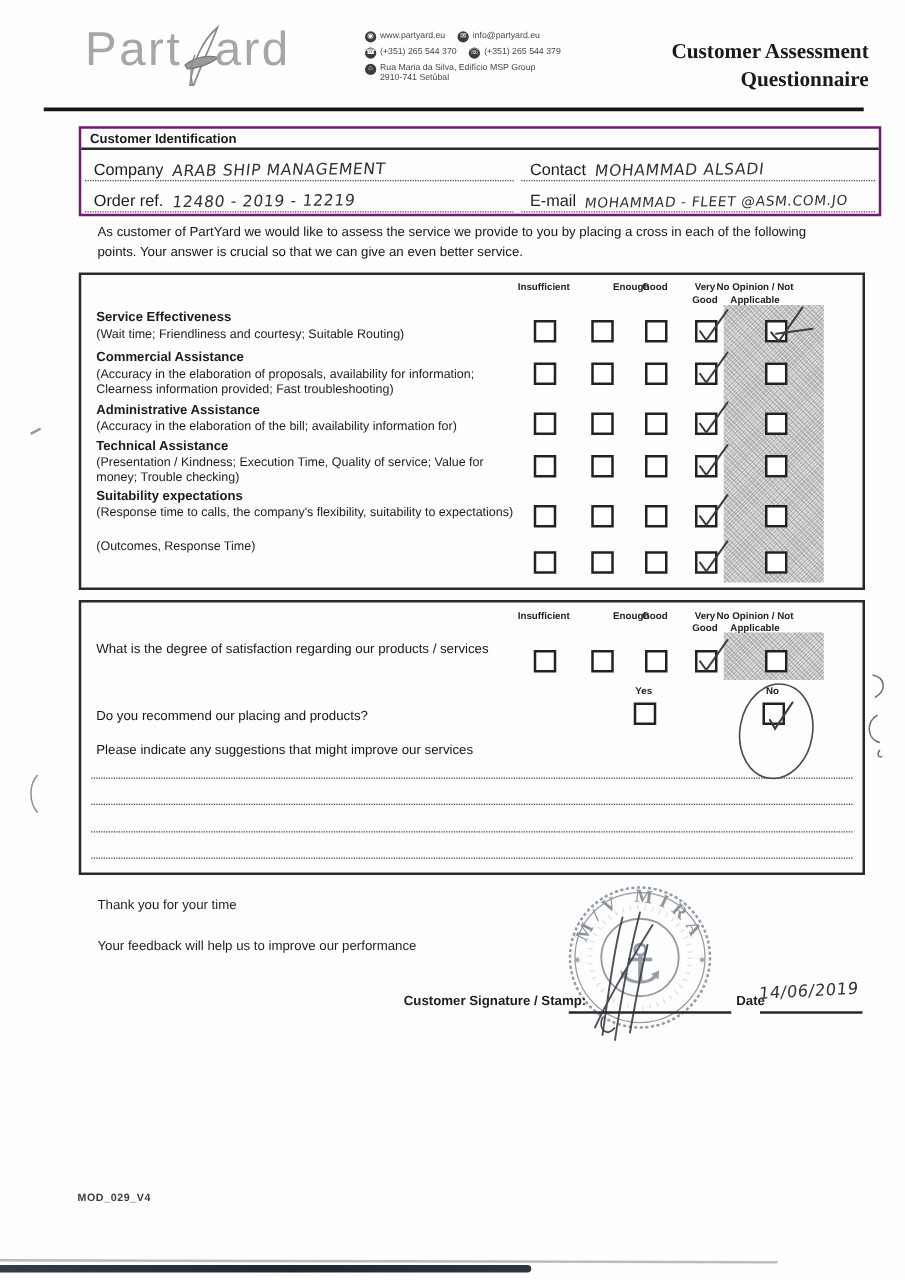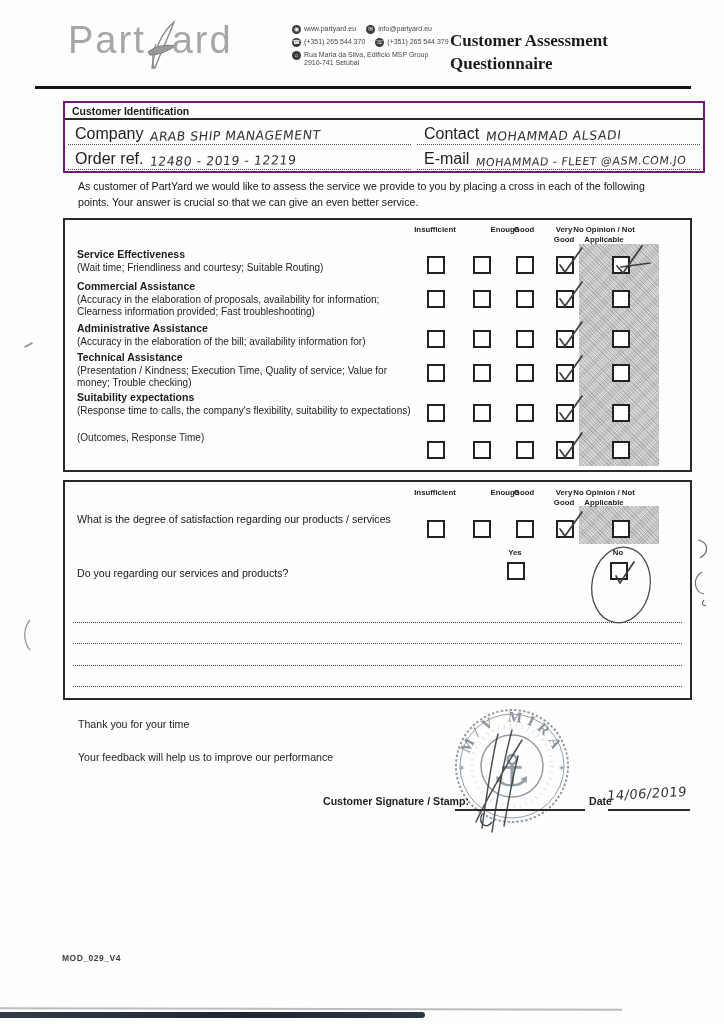"Customer Assessment" #qtitle { text-align: left -> right }
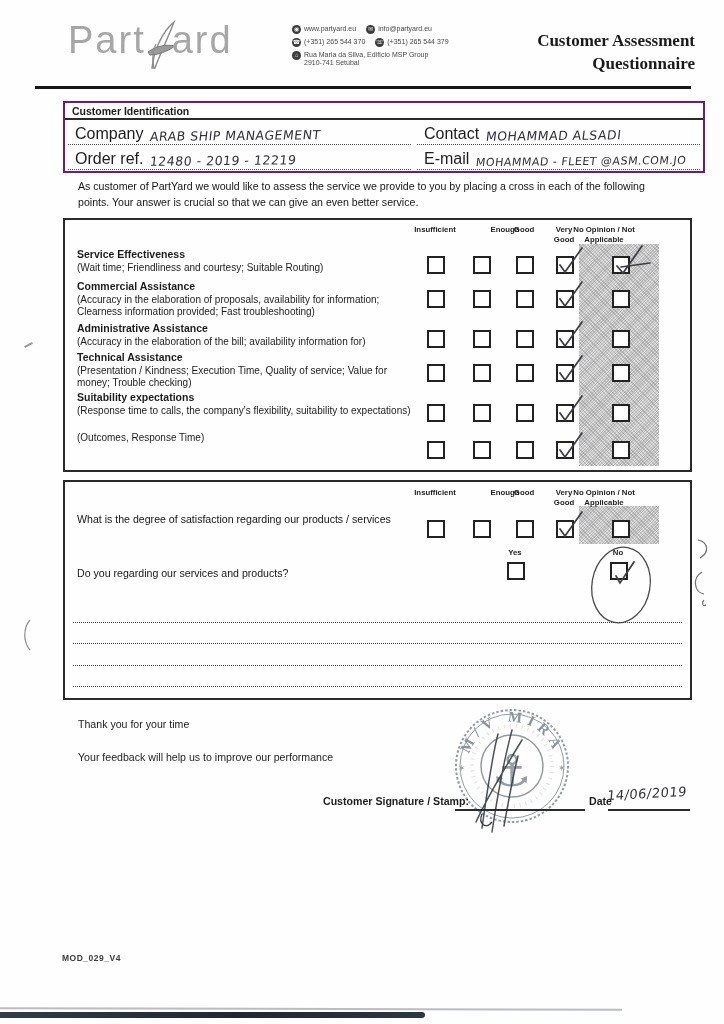"Company" .idlabel { font-size: 16px -> 13px }
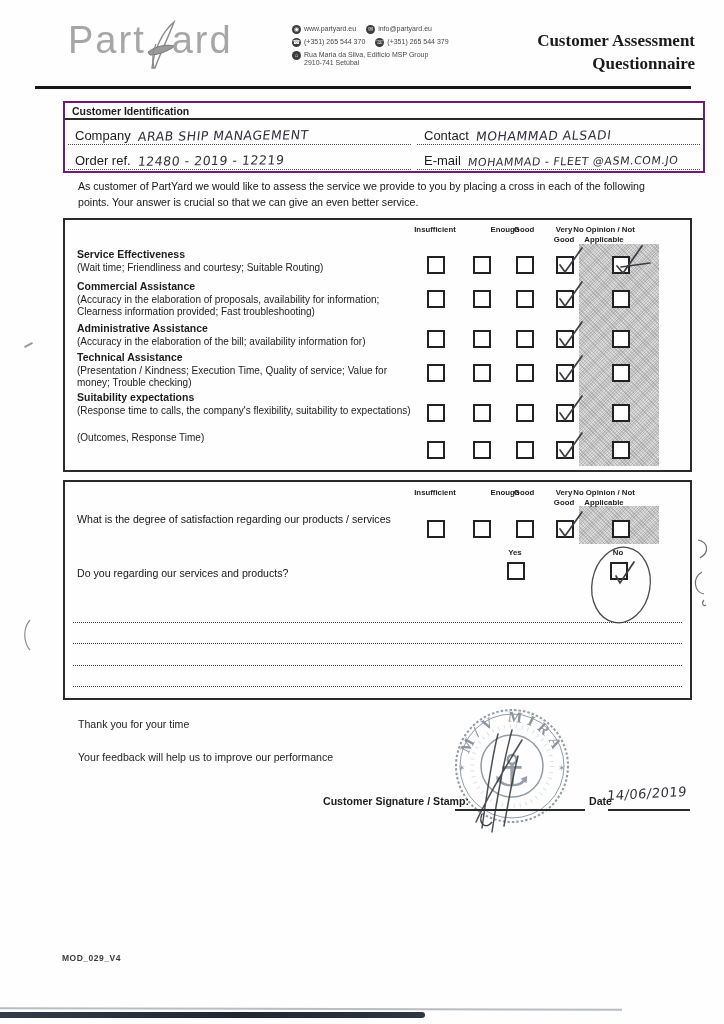"Do you regarding our services" div.q { text: regarding our services -> recommend our placing }
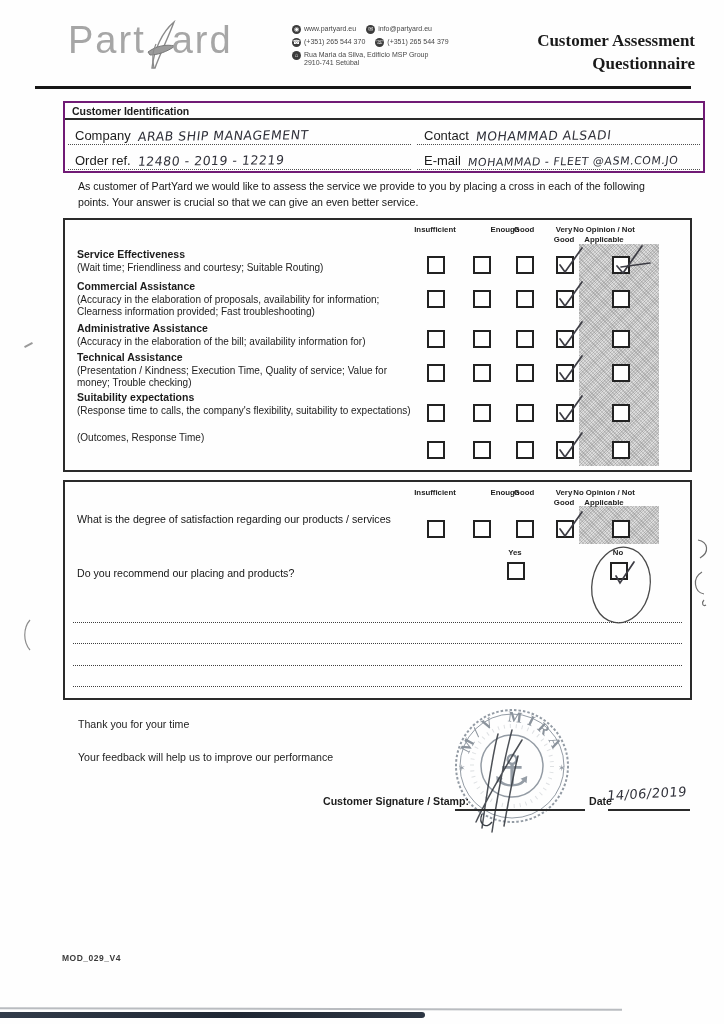"Please indicate any suggestions that" div.q { html: none -> <div>Please indicate any suggestions that might improve our services</div> }
